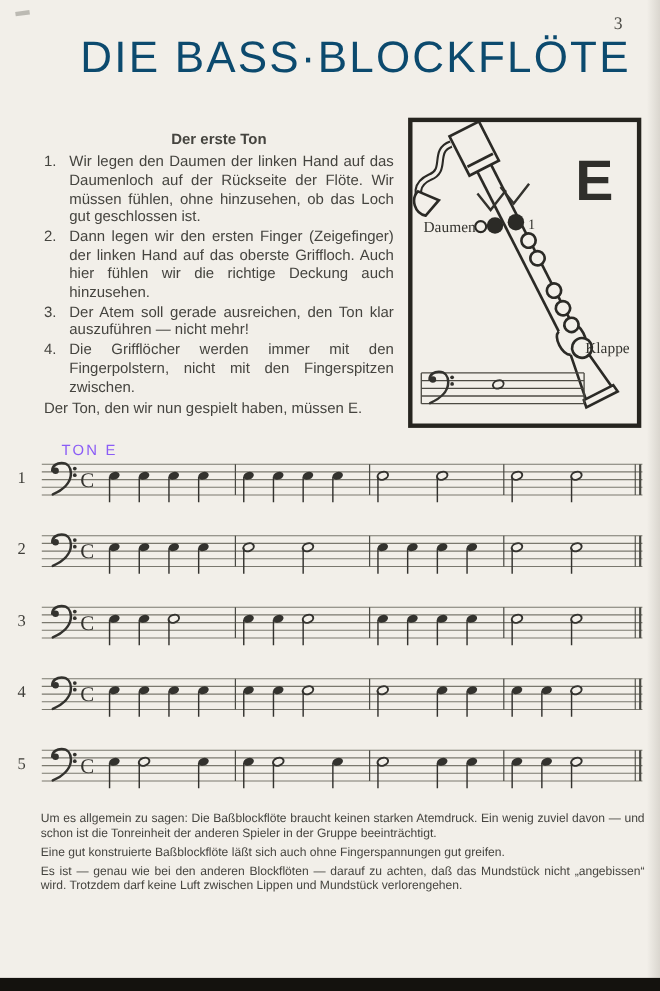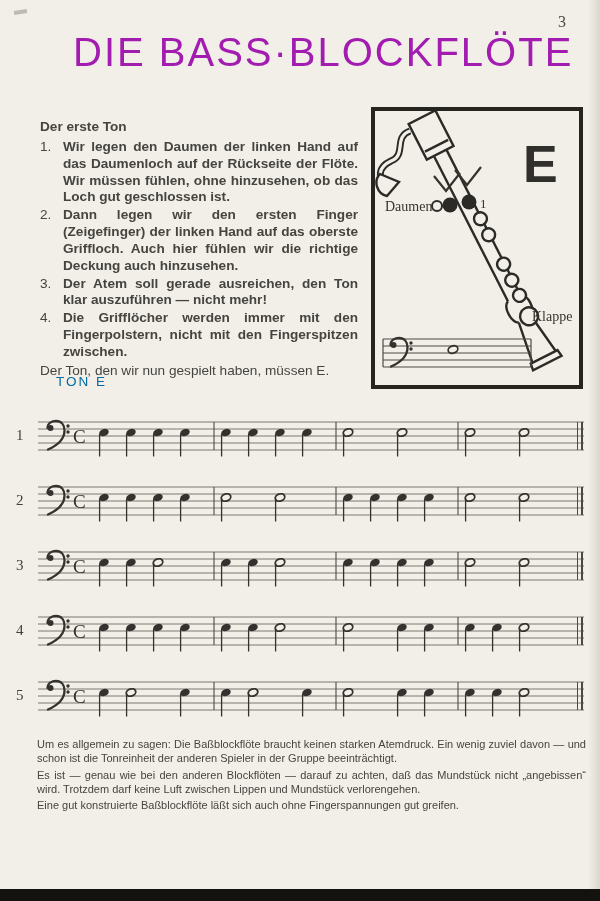"DIE BASS·BLOCKFLÖTE" .title { color: #a21caf -> #0c4a6e }
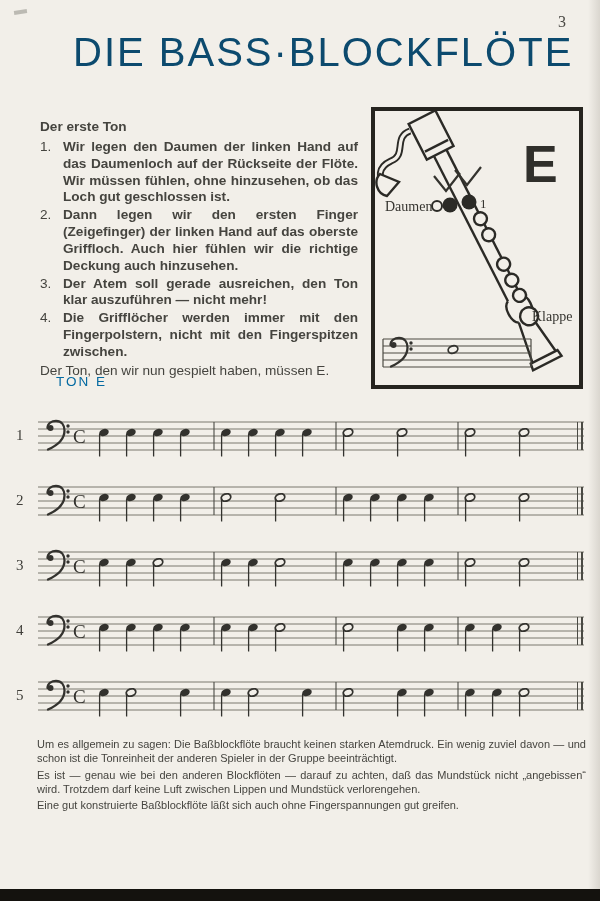"Der erste Ton" .instructions .heading { text-align: none -> center }
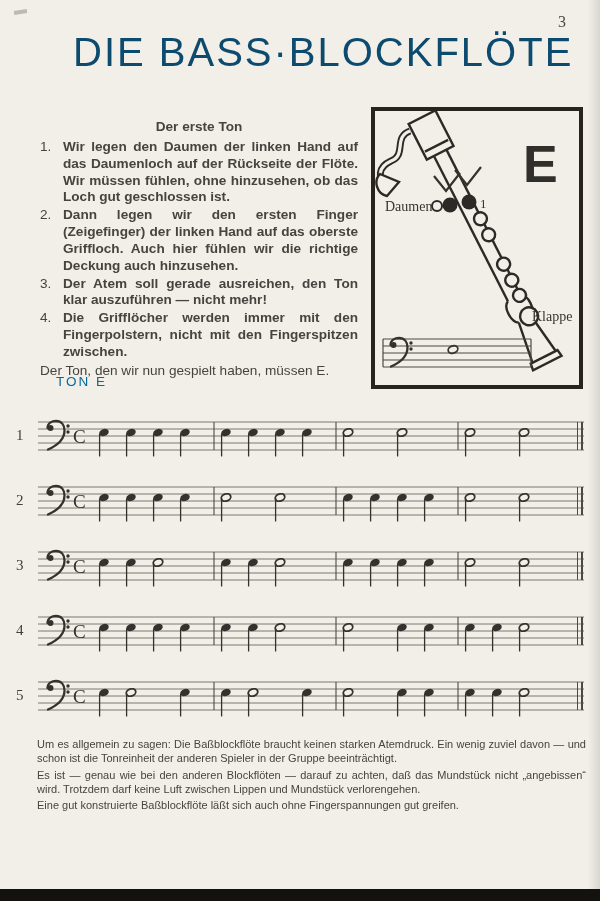"Wir legen den Daumen der" .instr-item .txt { font-weight: bold -> none }
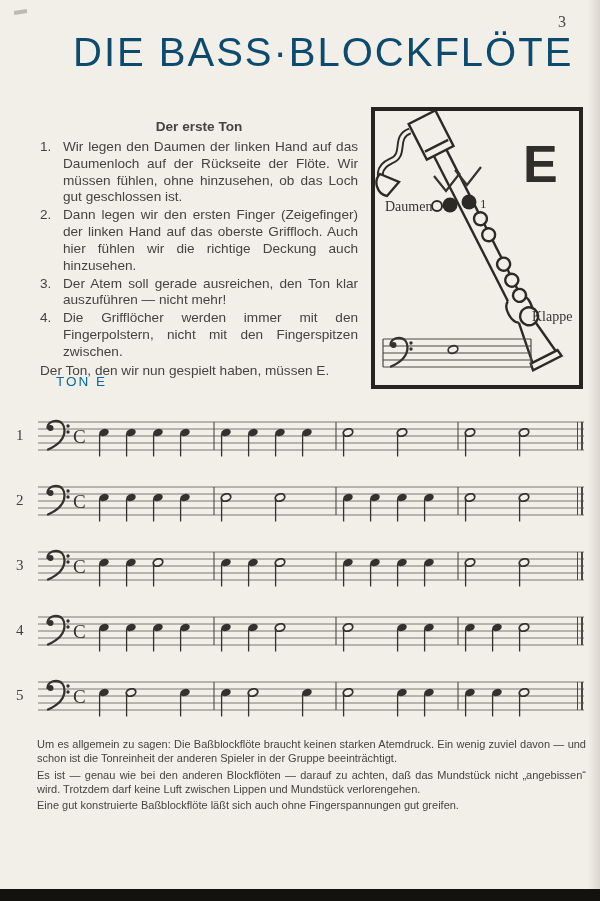"TON E" .ton-label { color: #0369a1 -> #8b5cf6; top: 374px -> 402px }
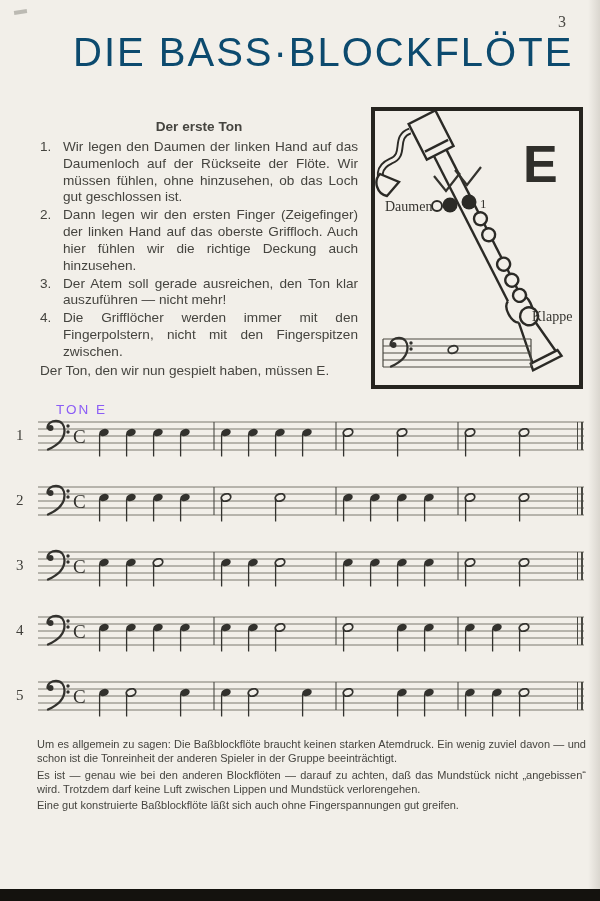"Es ist — genau wie" p { order: before "Eine gut konstruierte Baßblockflöte läßt" -> after "Eine gut konstruierte Baßblockflöte läßt" }
